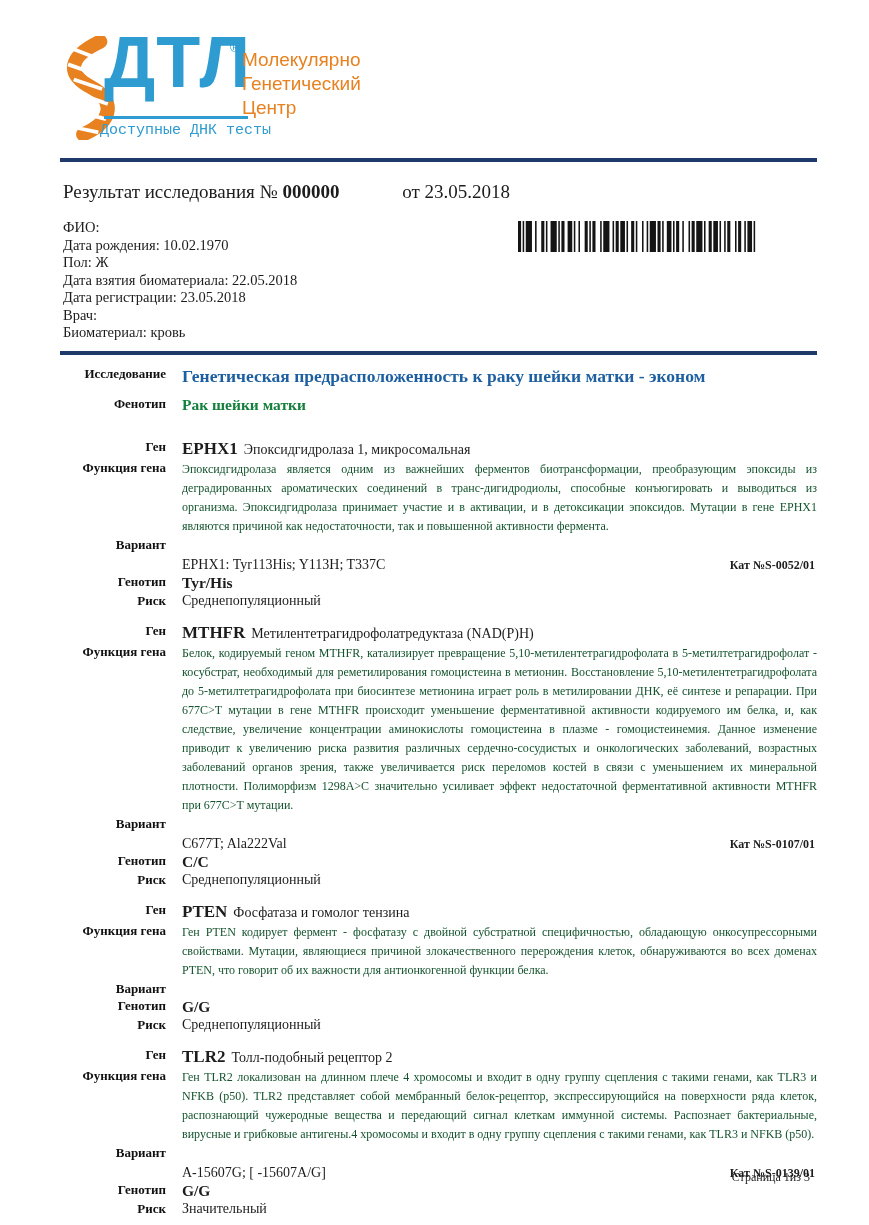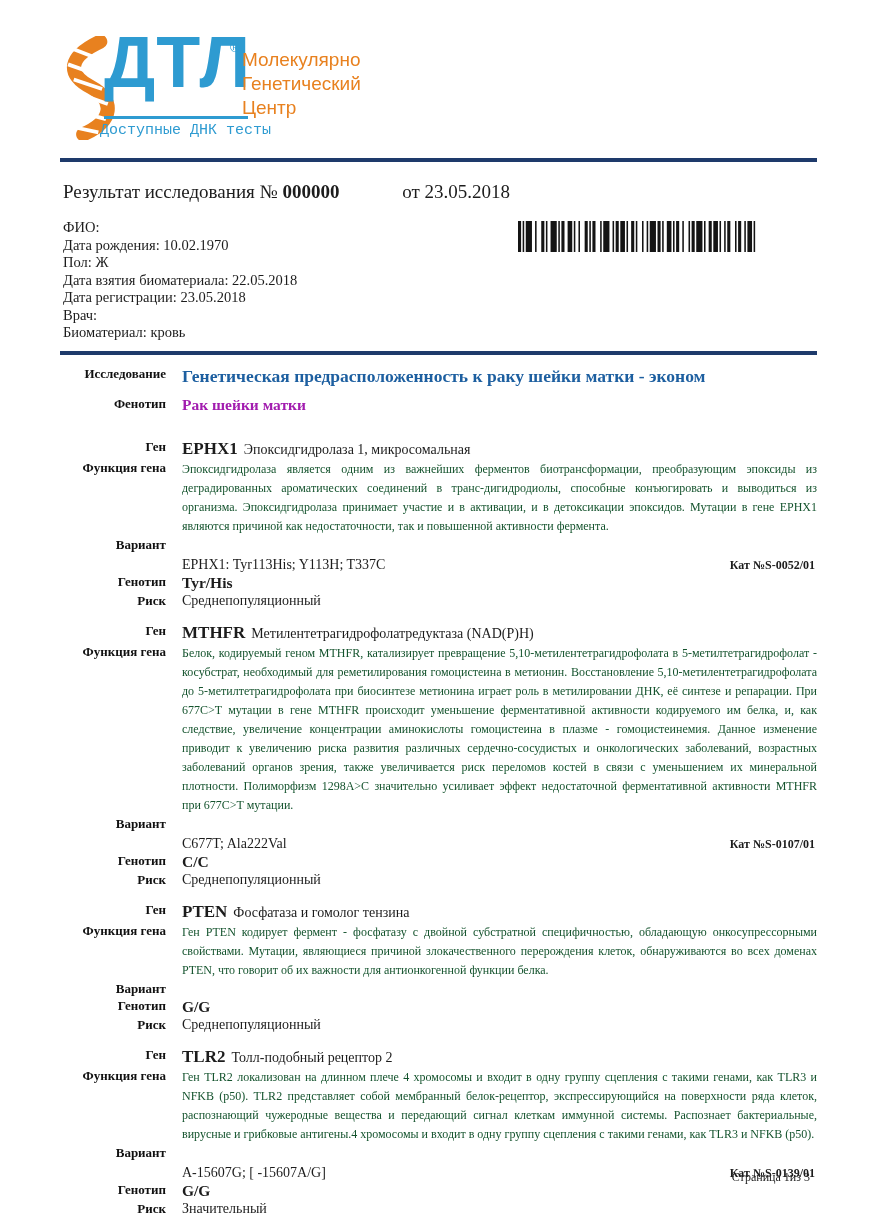"Рак шейки матки" .pheno-row .val { color: #a21caf -> #15803d }
